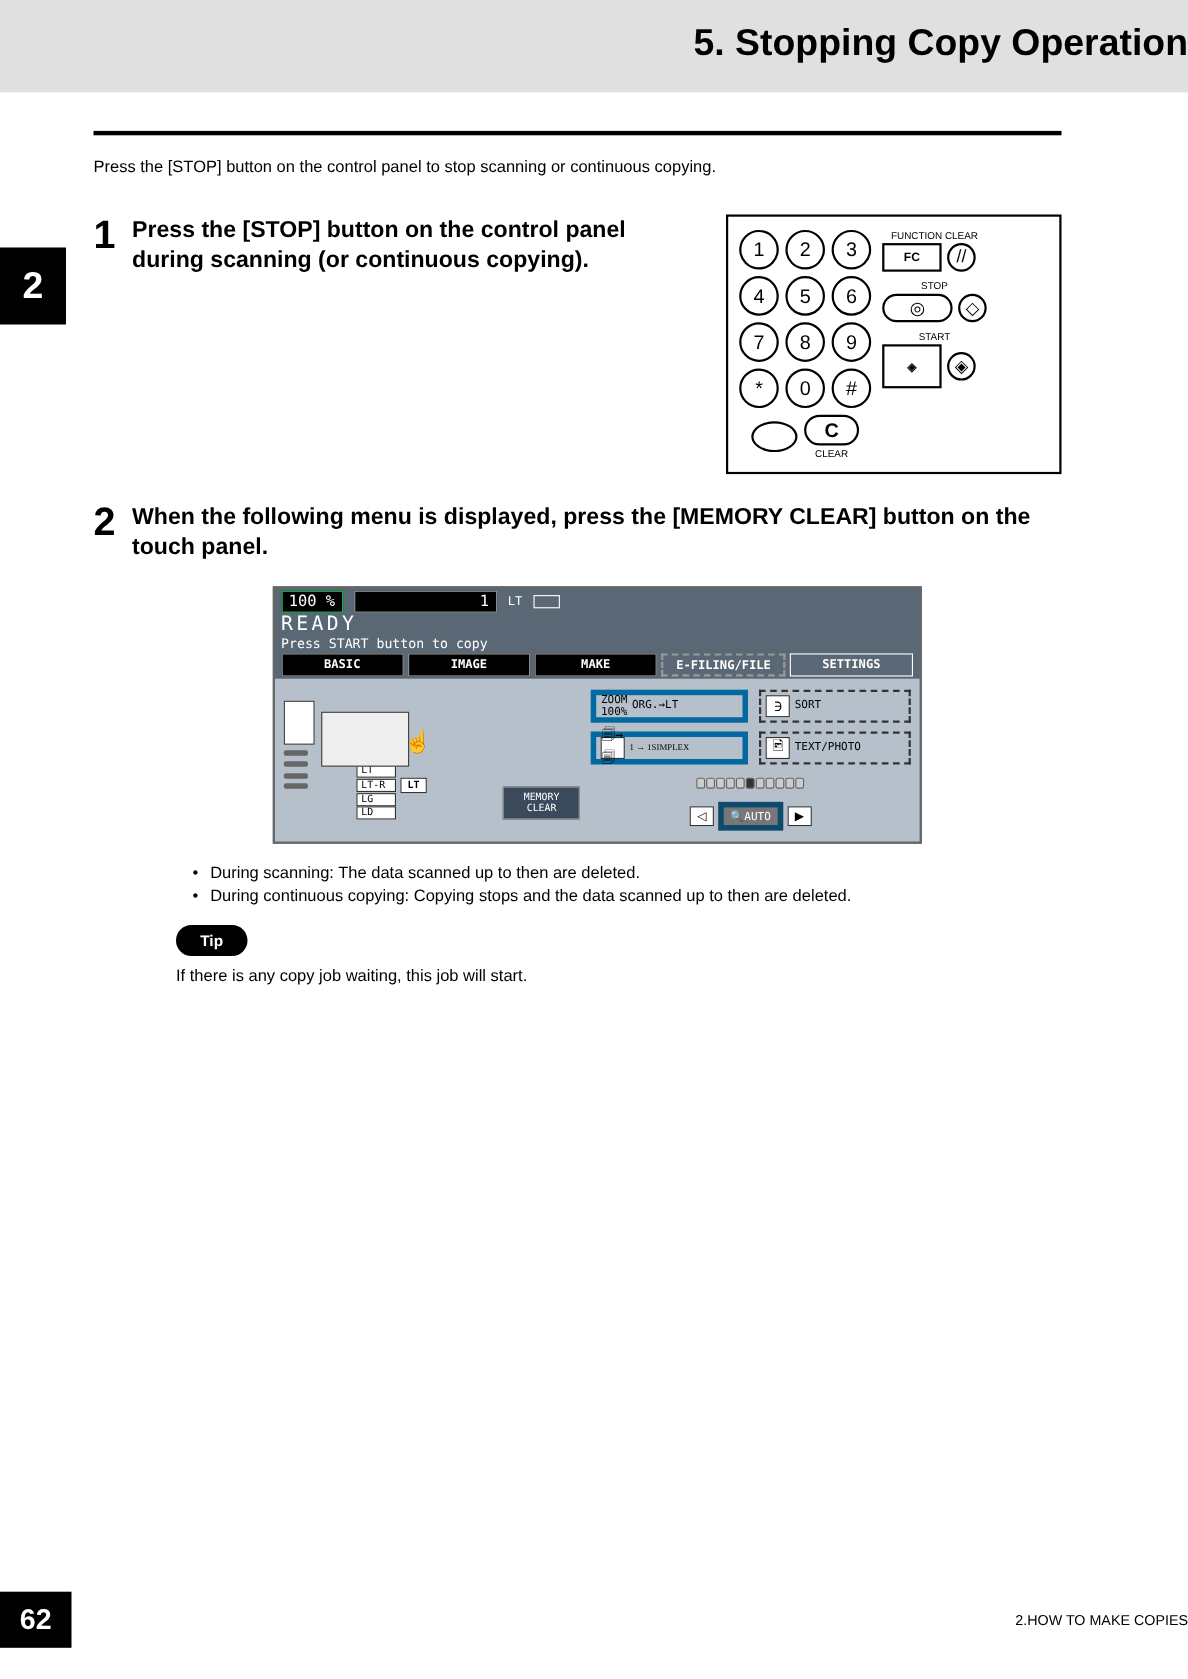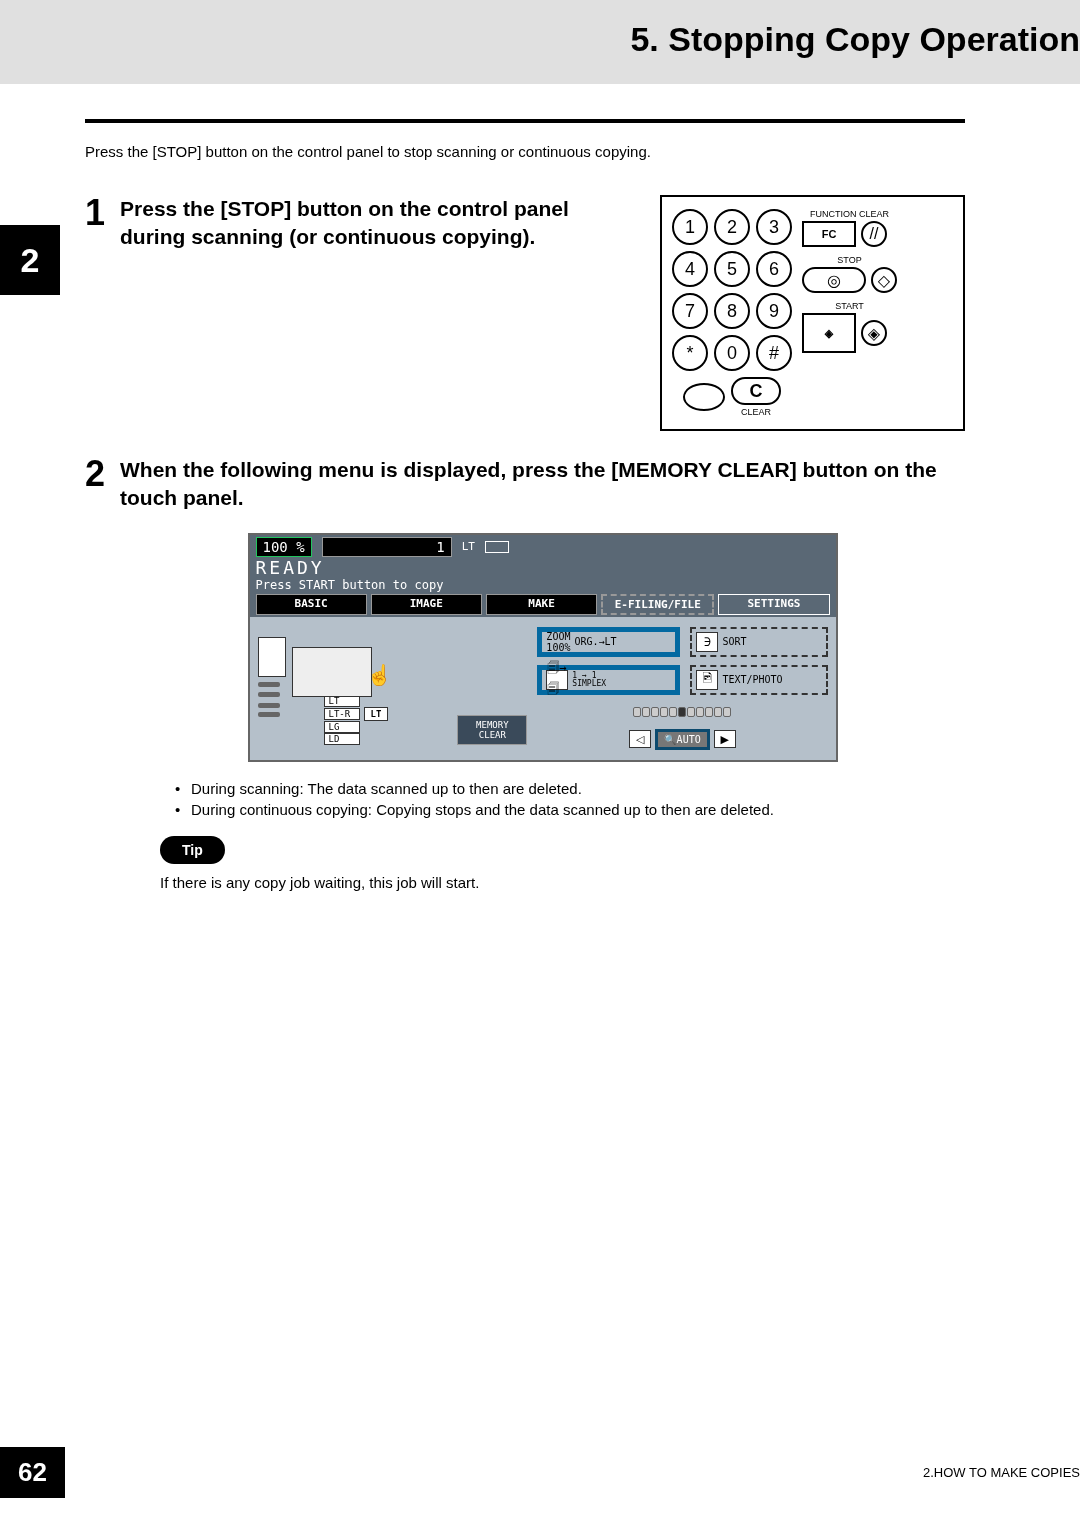"1 → 1" .tp-simplex-stack { flex-direction: column -> row; font-family: none -> Liberation Serif, serif }
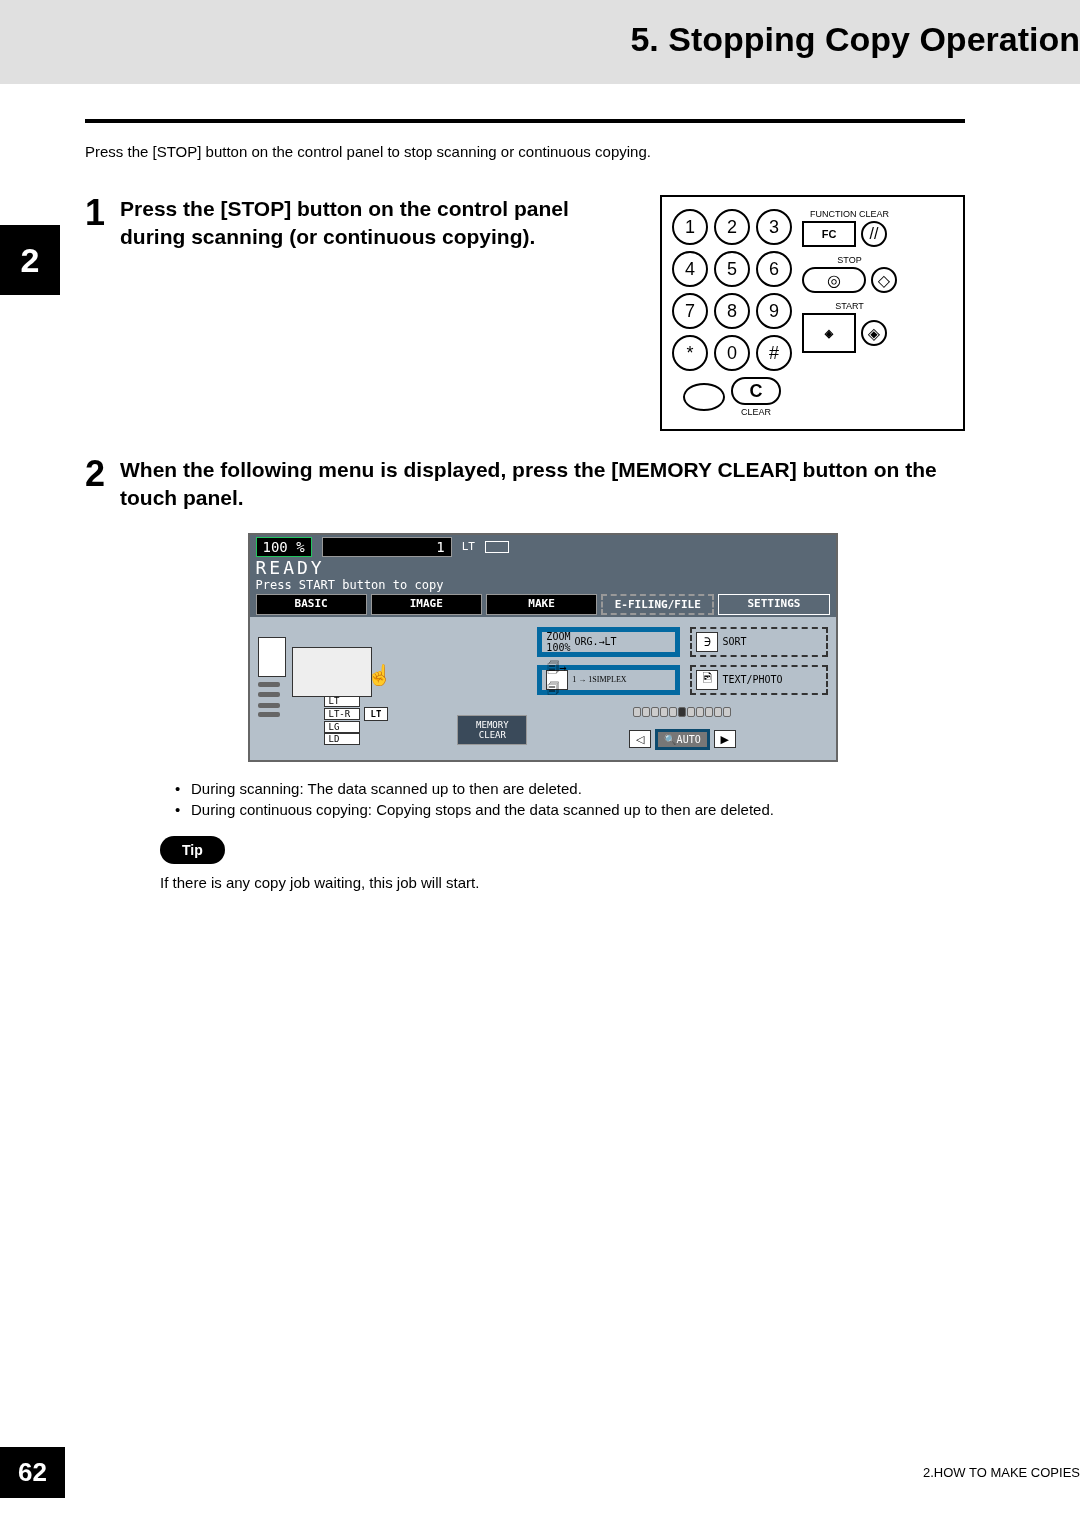"🔍AUTO" .tp-auto { border: 3px solid #0c4a6e -> 5px solid #0c4a6e }
